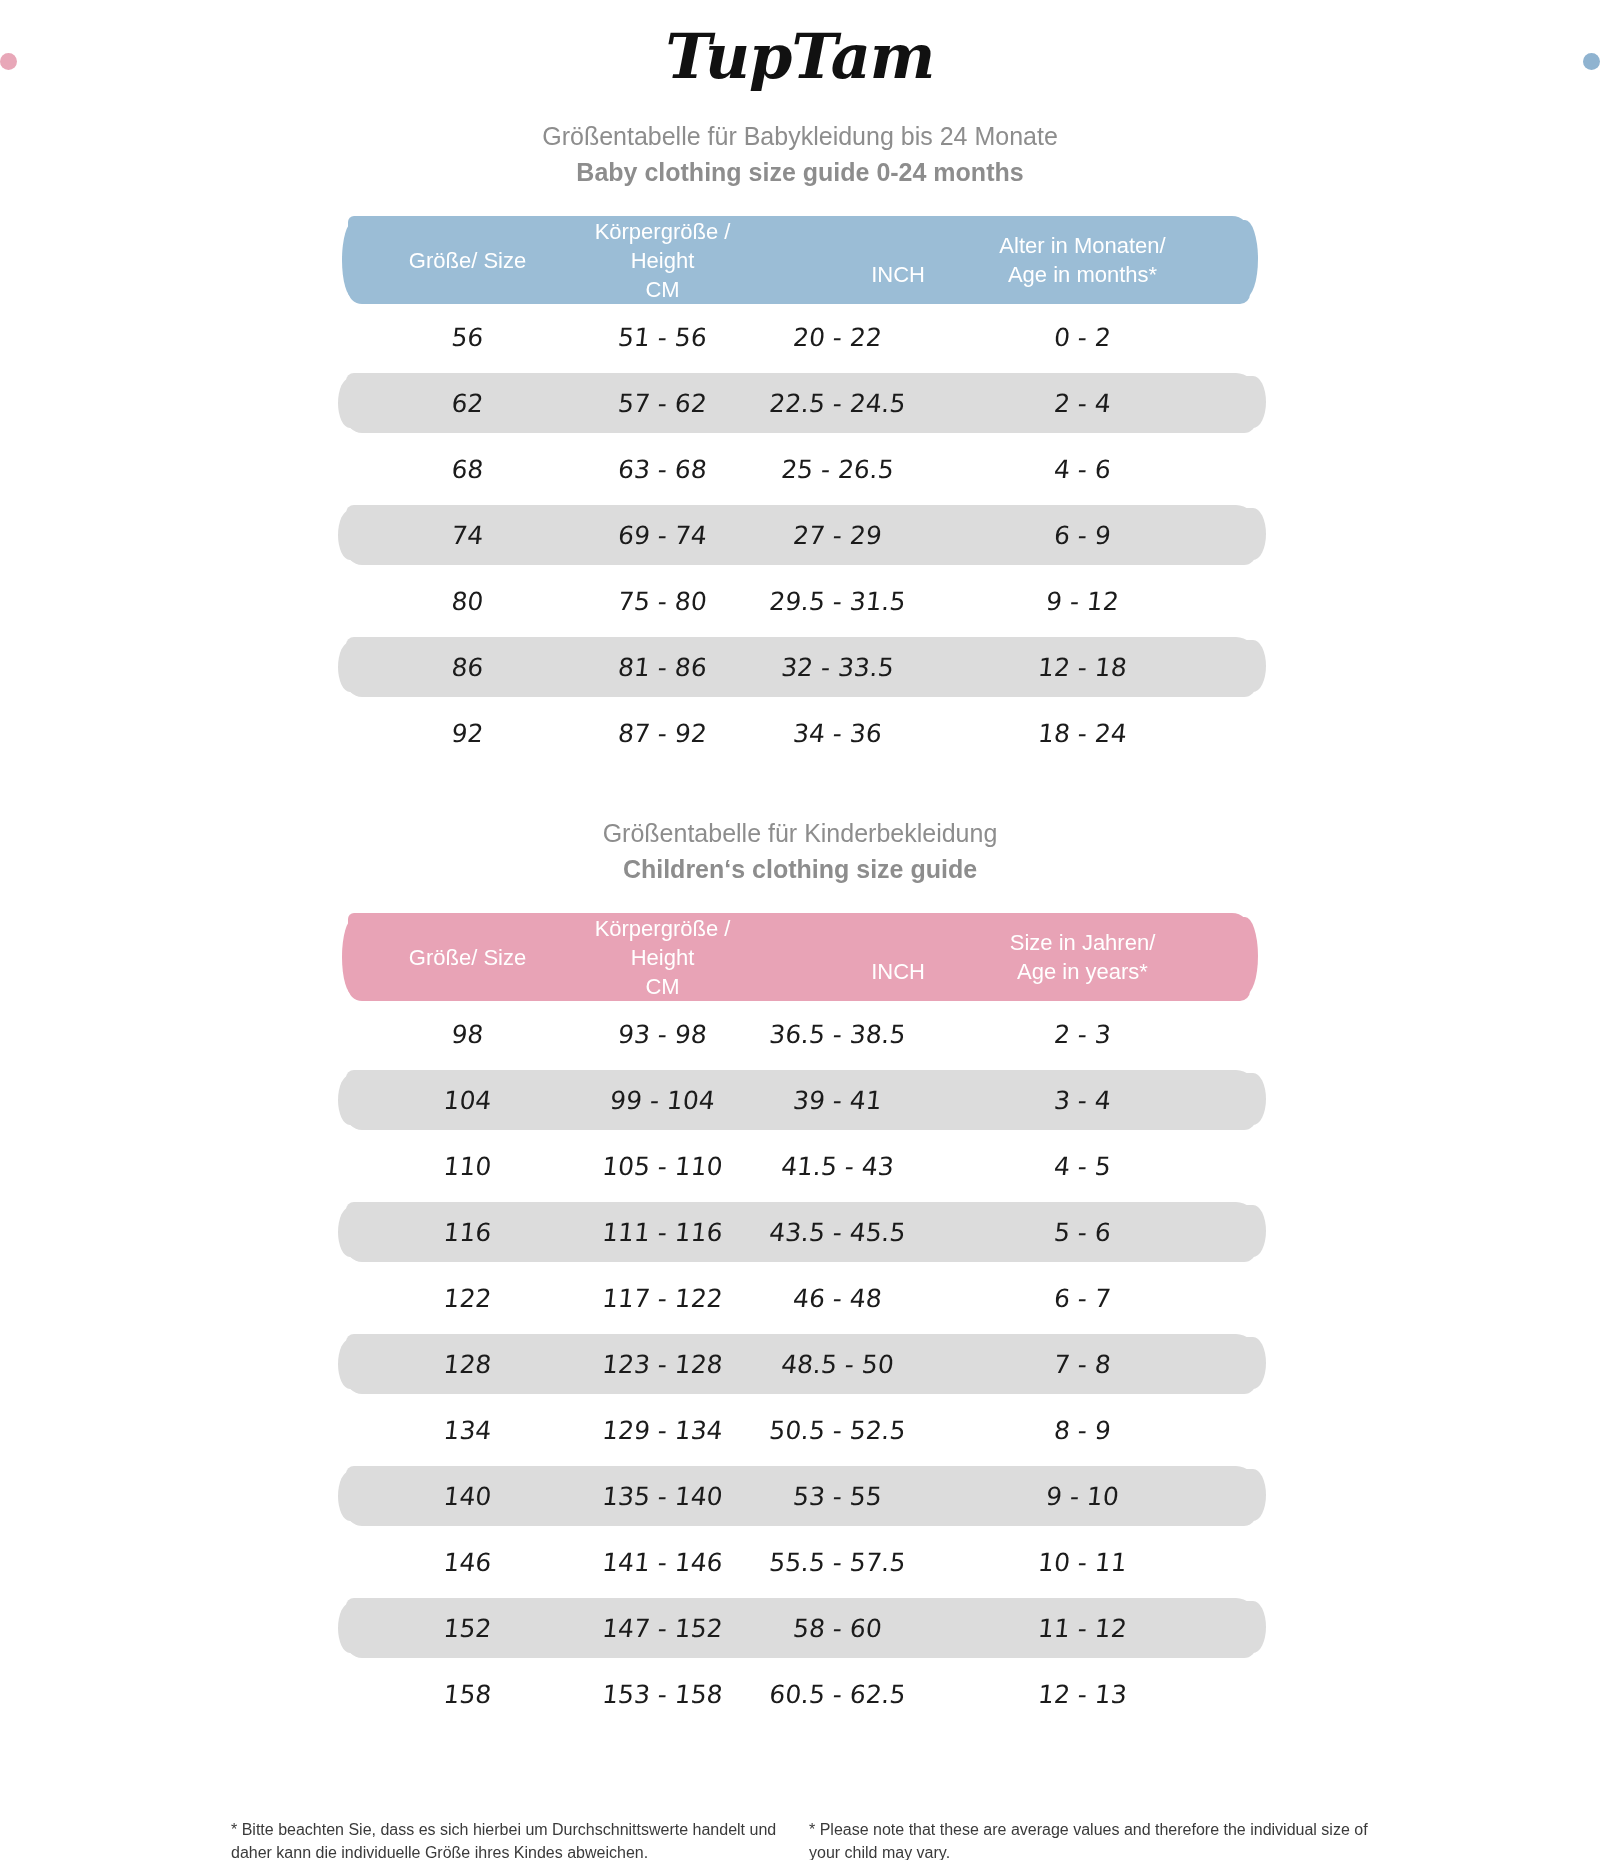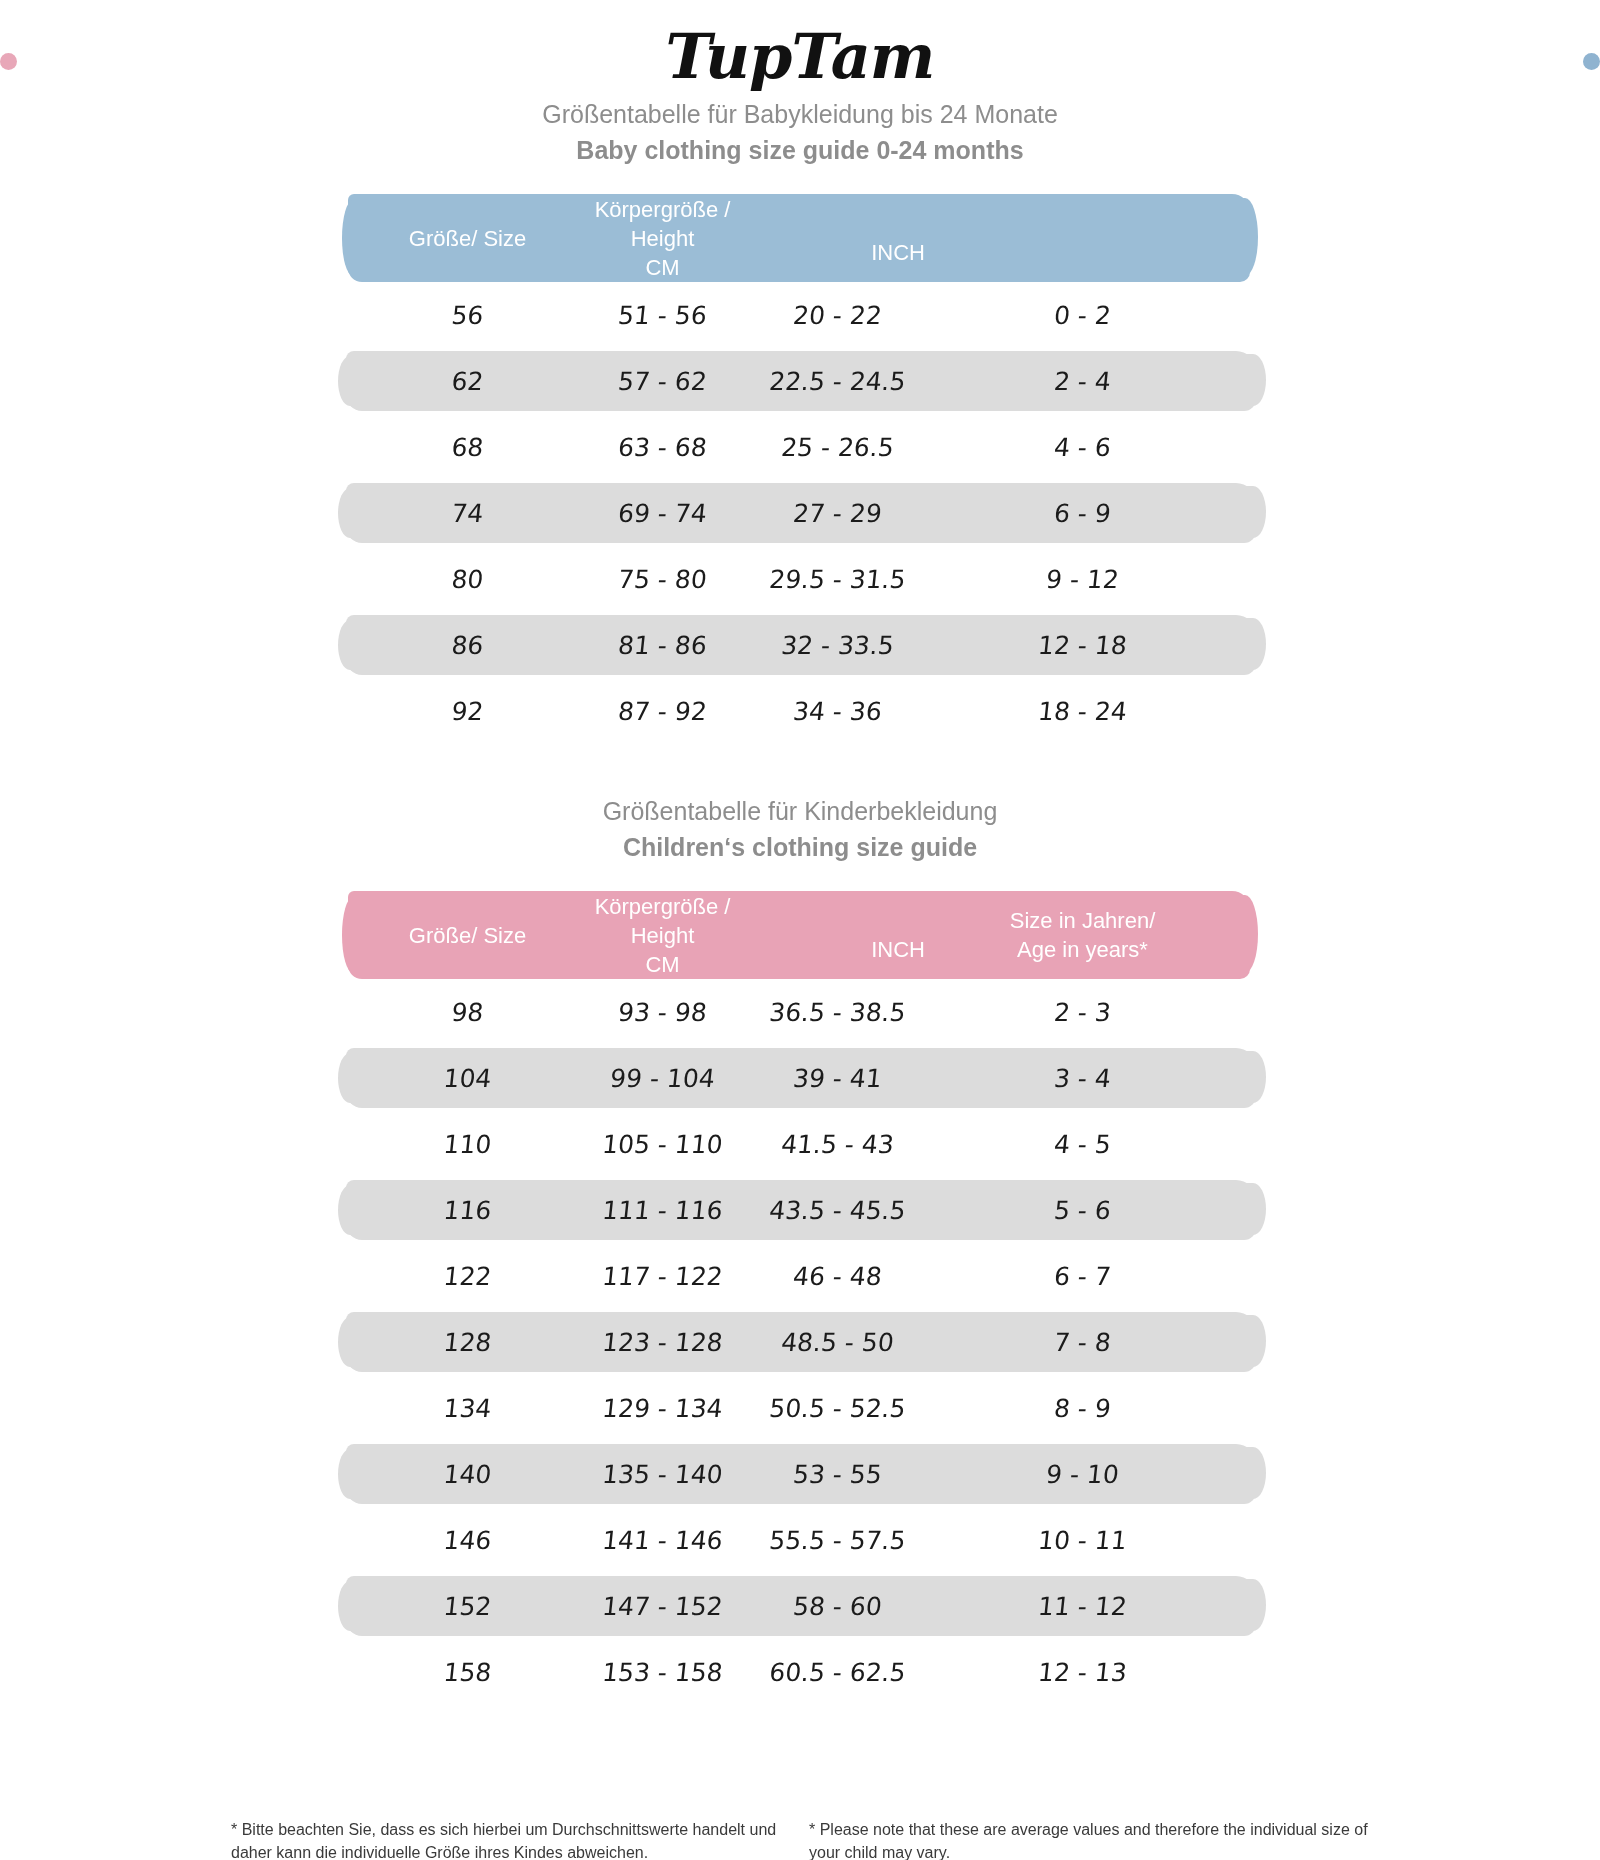"Größentabelle für Babykleidung bis 24" .titles-1 { margin-top: none -> 22px }
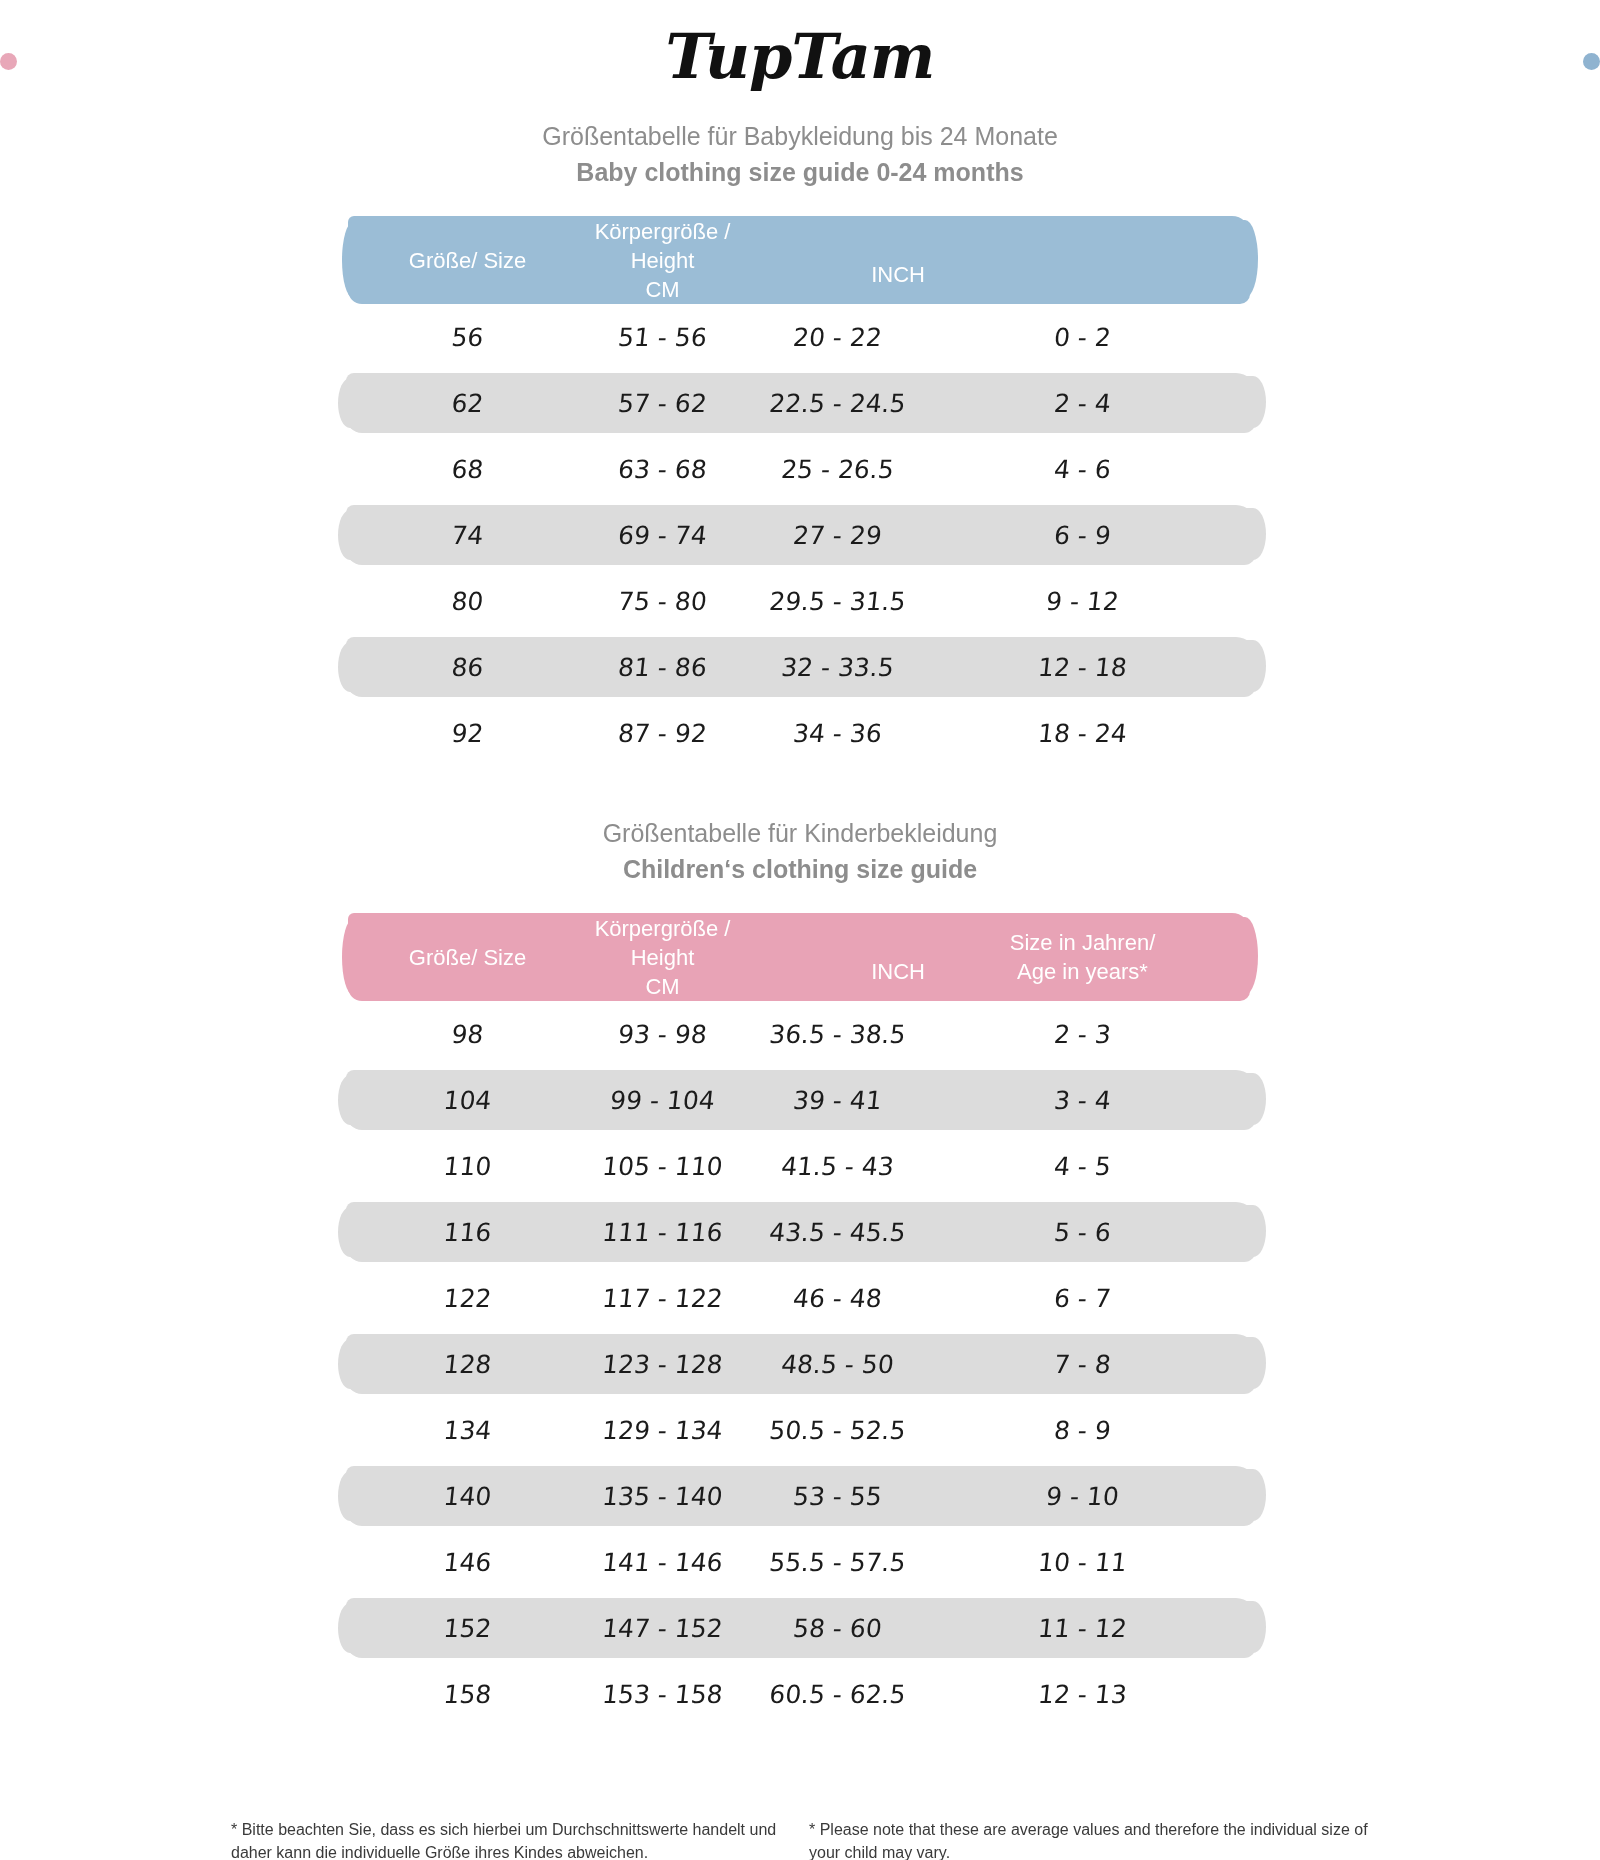"Alter in Monaten/" div.th { html: none -> <div> <span>Alter in Monaten/</span> <span>Age in months*</span> </div> }
